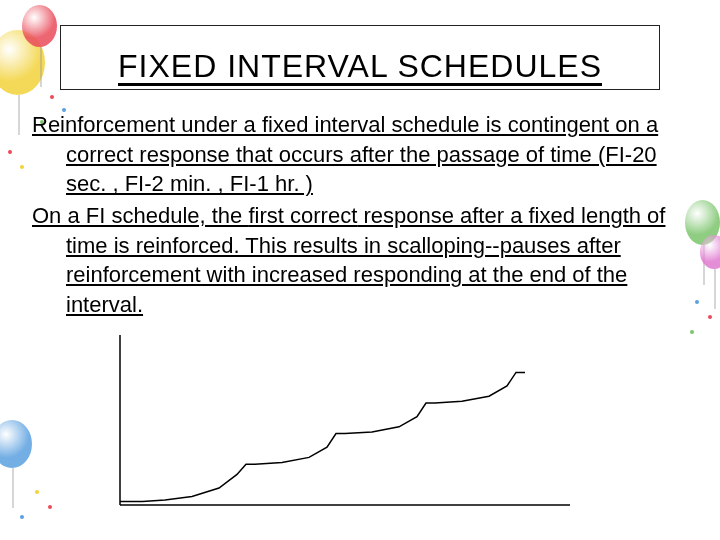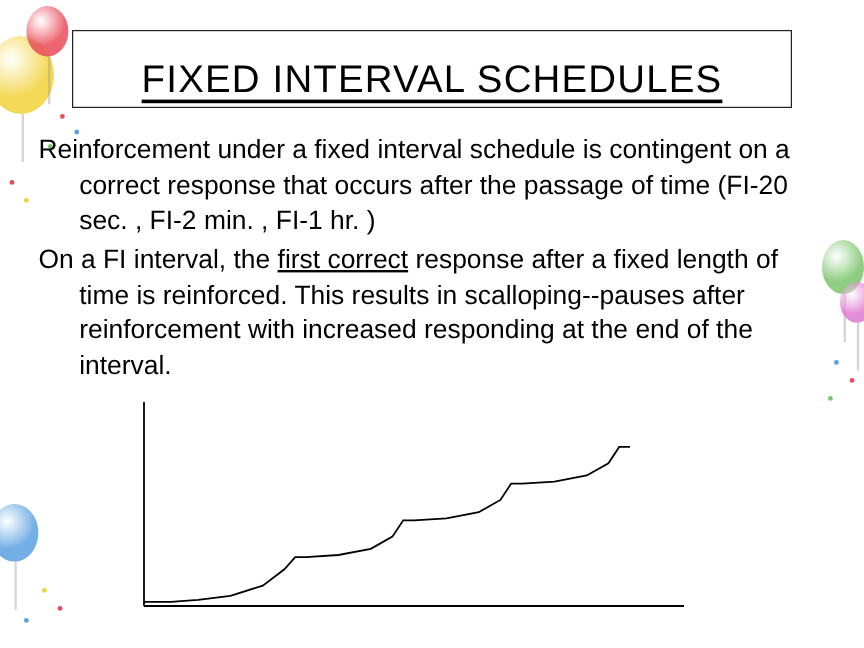"Reinforcement under a fixed interval" .body-text p { text-decoration: none -> underline }
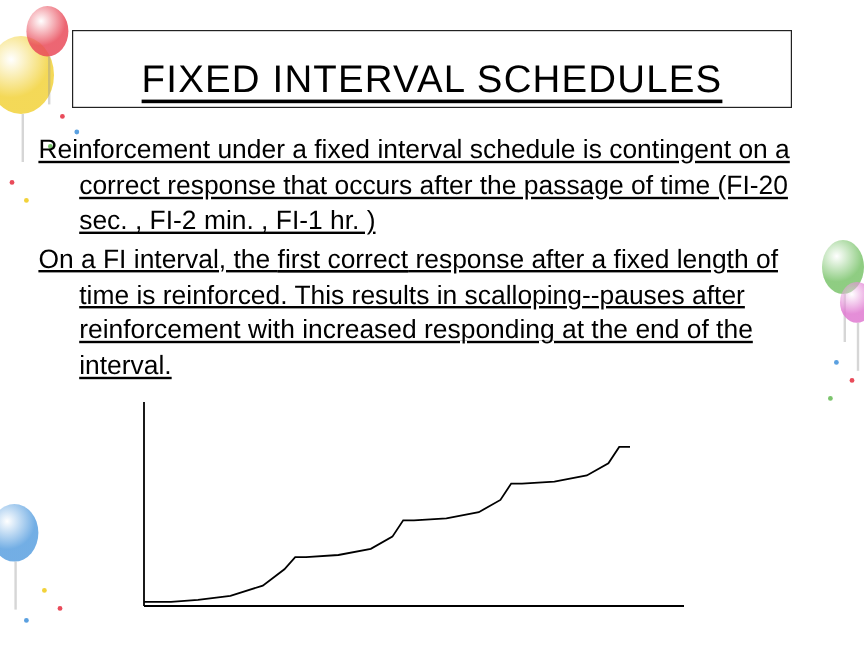"On a FI interval, the" span { text: interval -> schedule }
